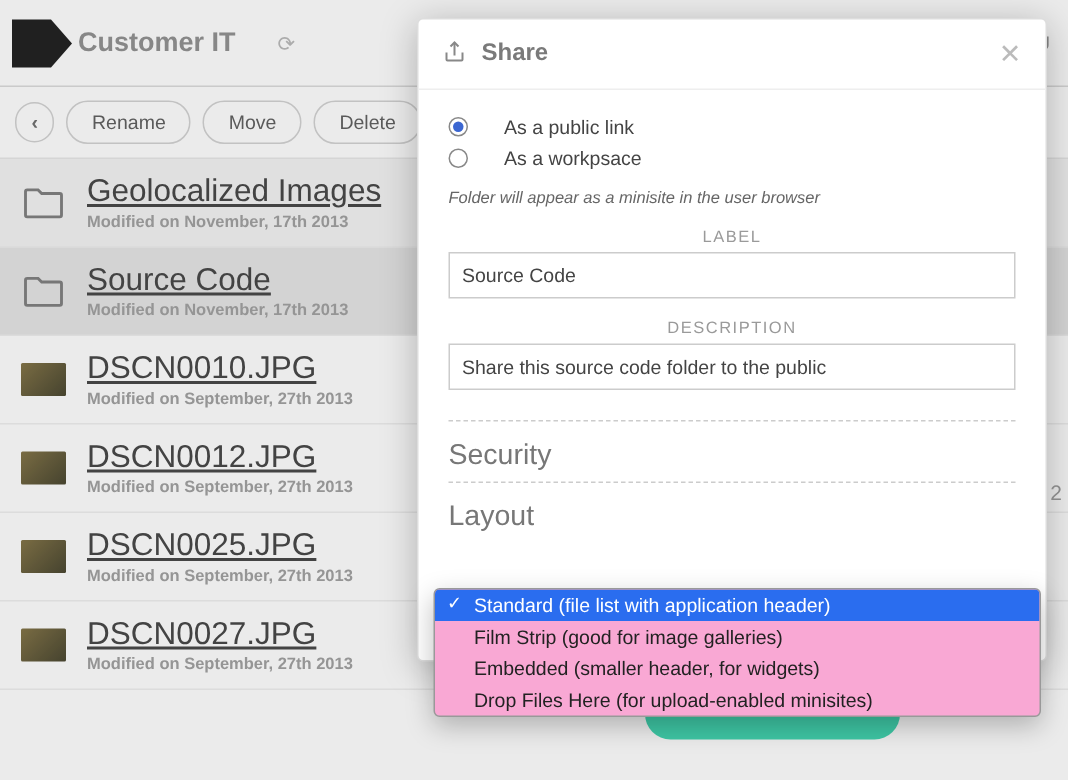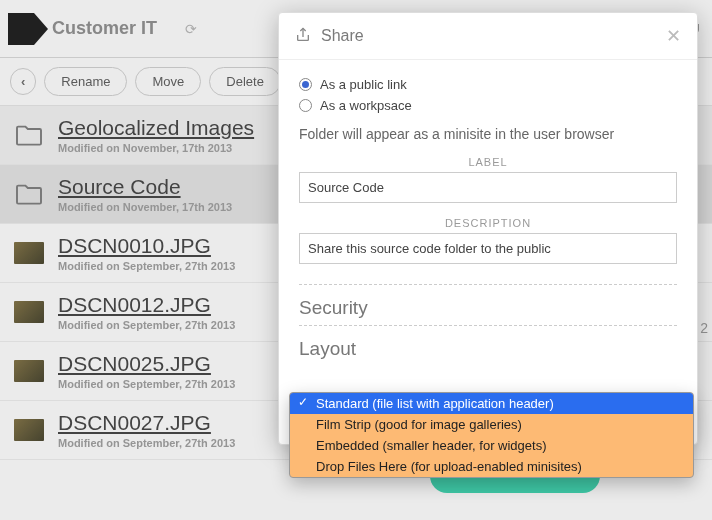"Share" .mhdr .ttl { font-weight: 400 -> 700 }
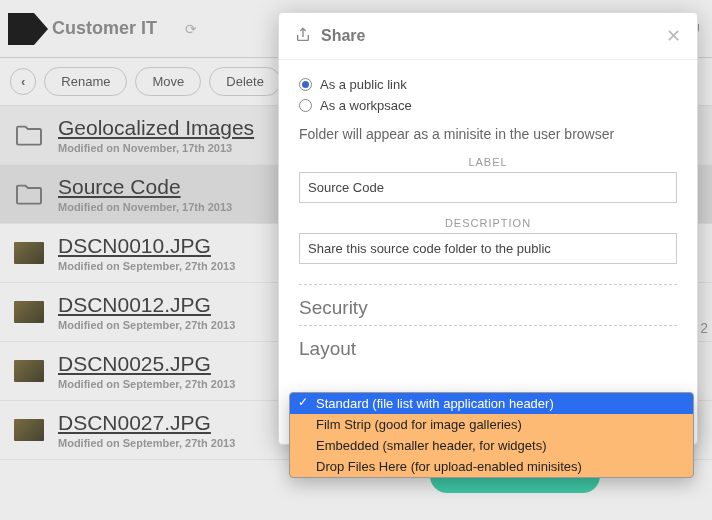"As a public link" .radio-row { gap: 8px -> 24px }
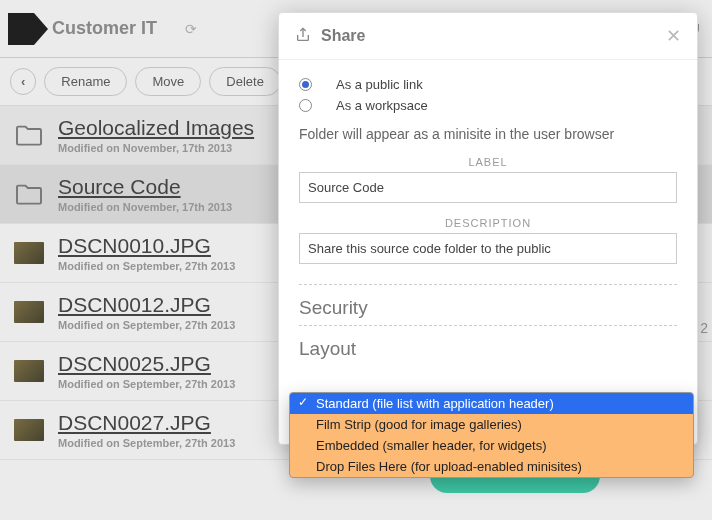"Folder will appear as a" .hint { font-size: 14px -> 11px; font-style: none -> italic }
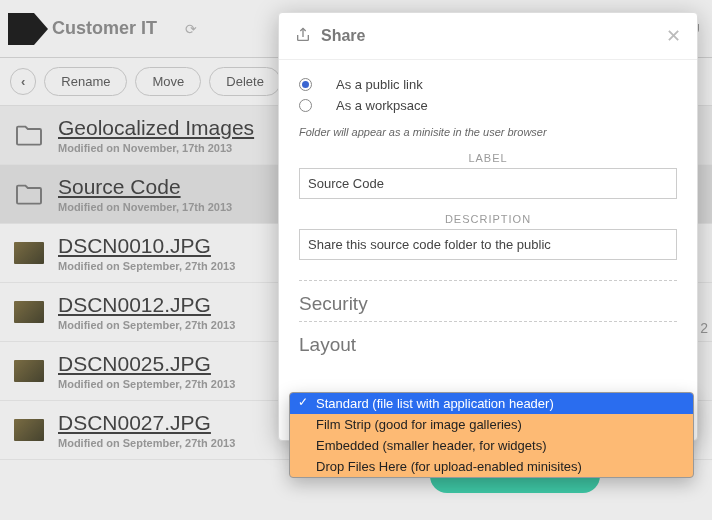"Standard (file list with application" .dropdown { background: #fdba74 -> #f9a8d4 }
